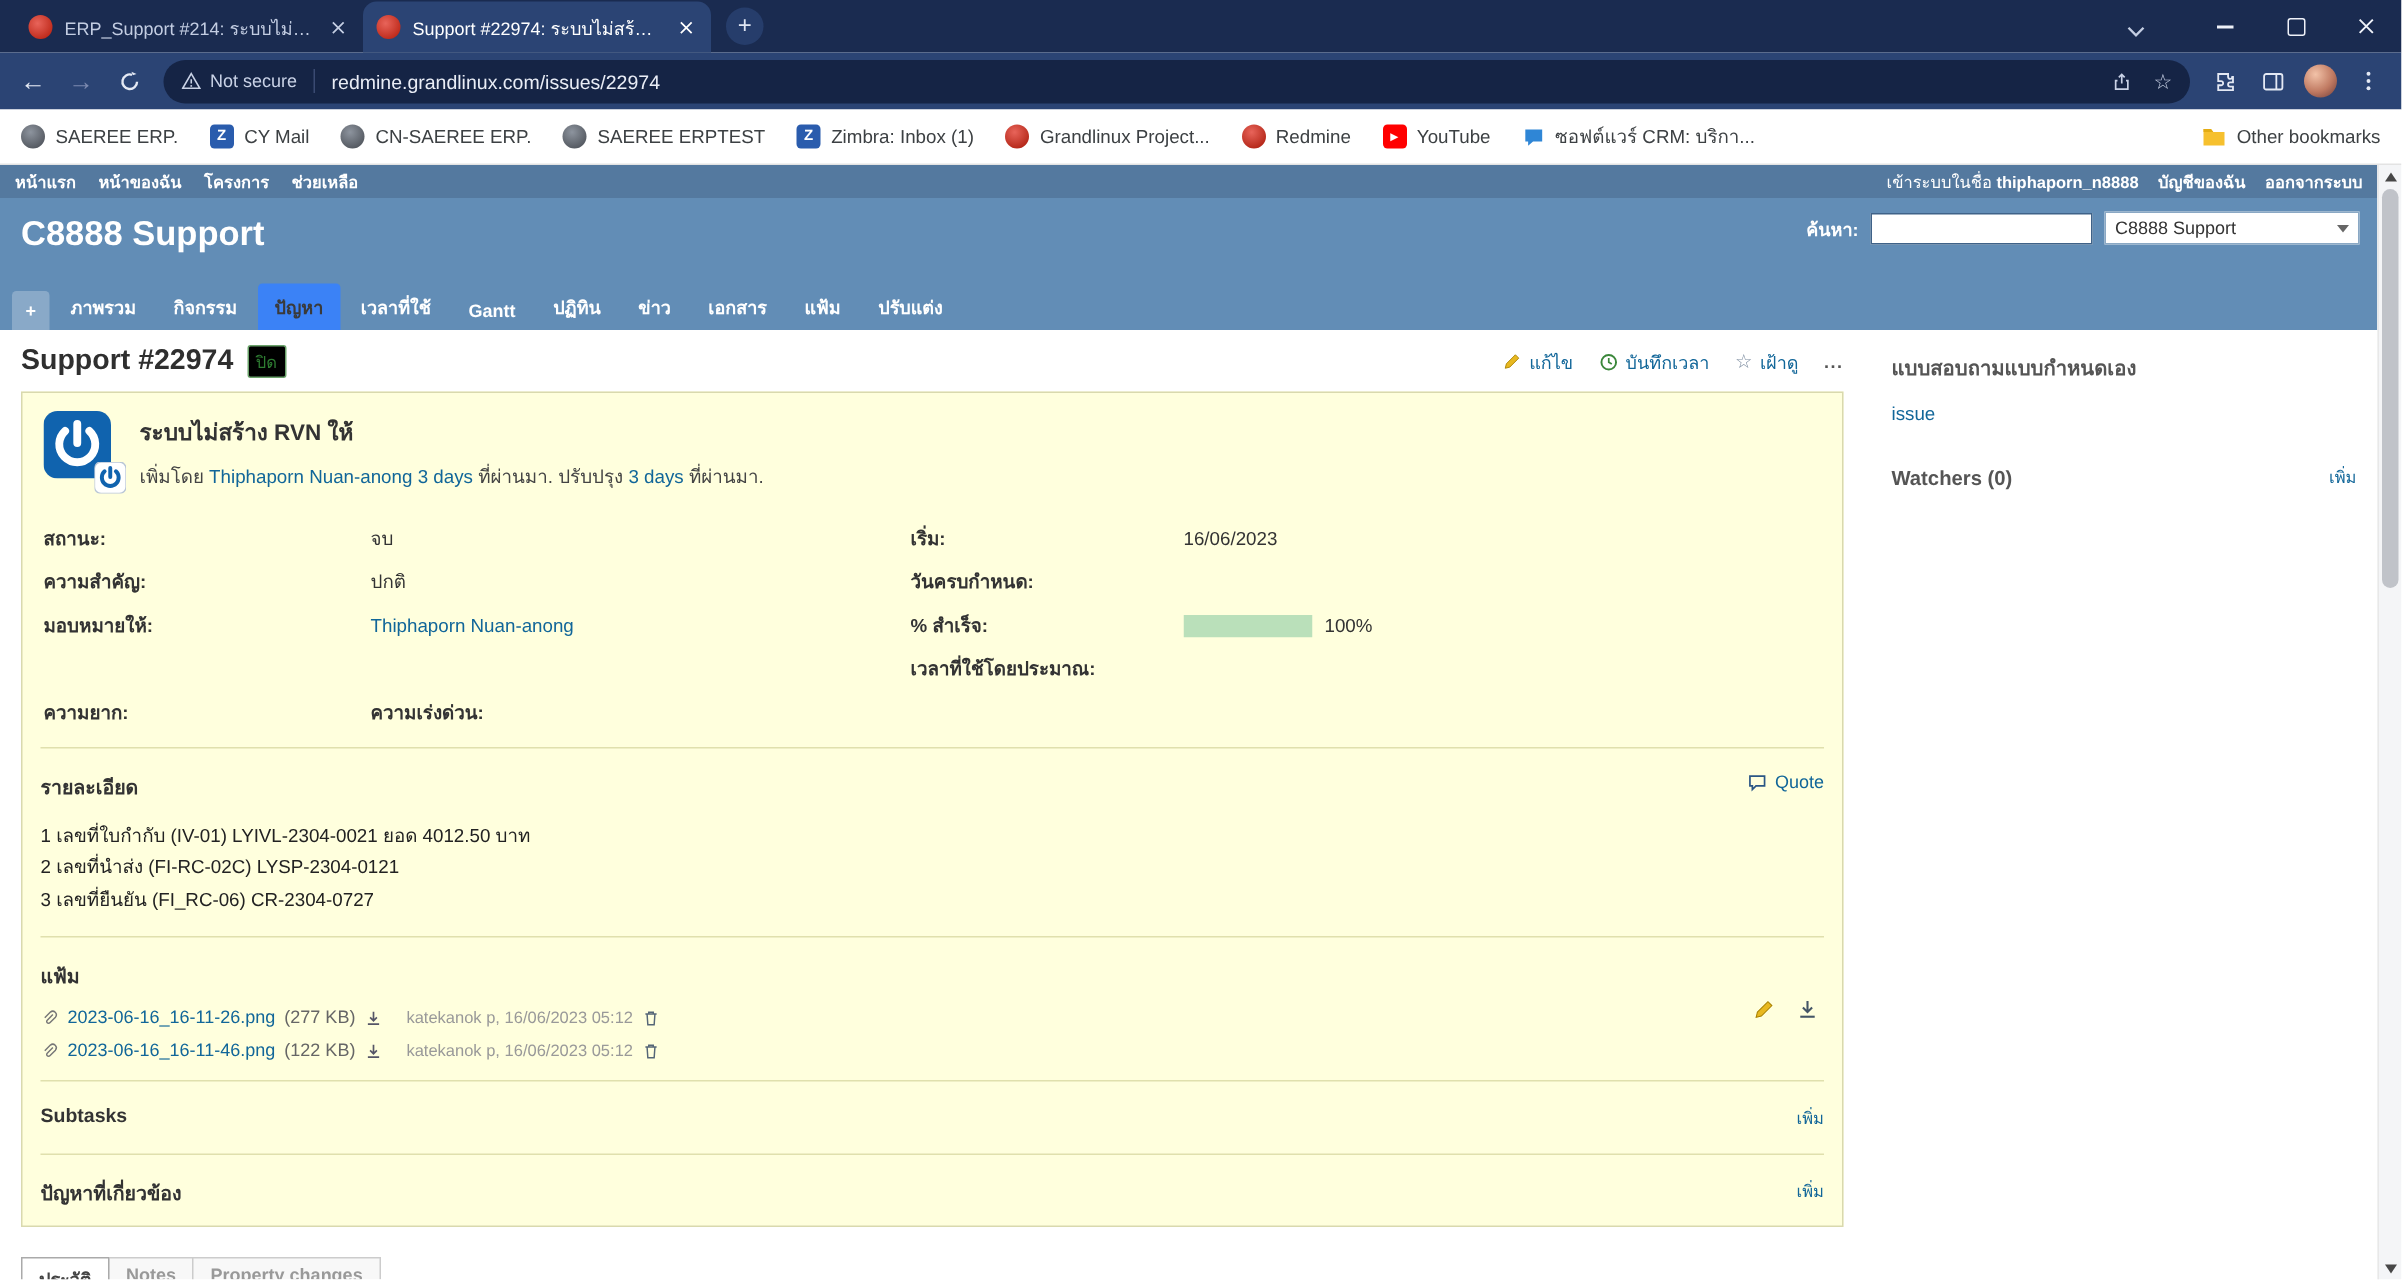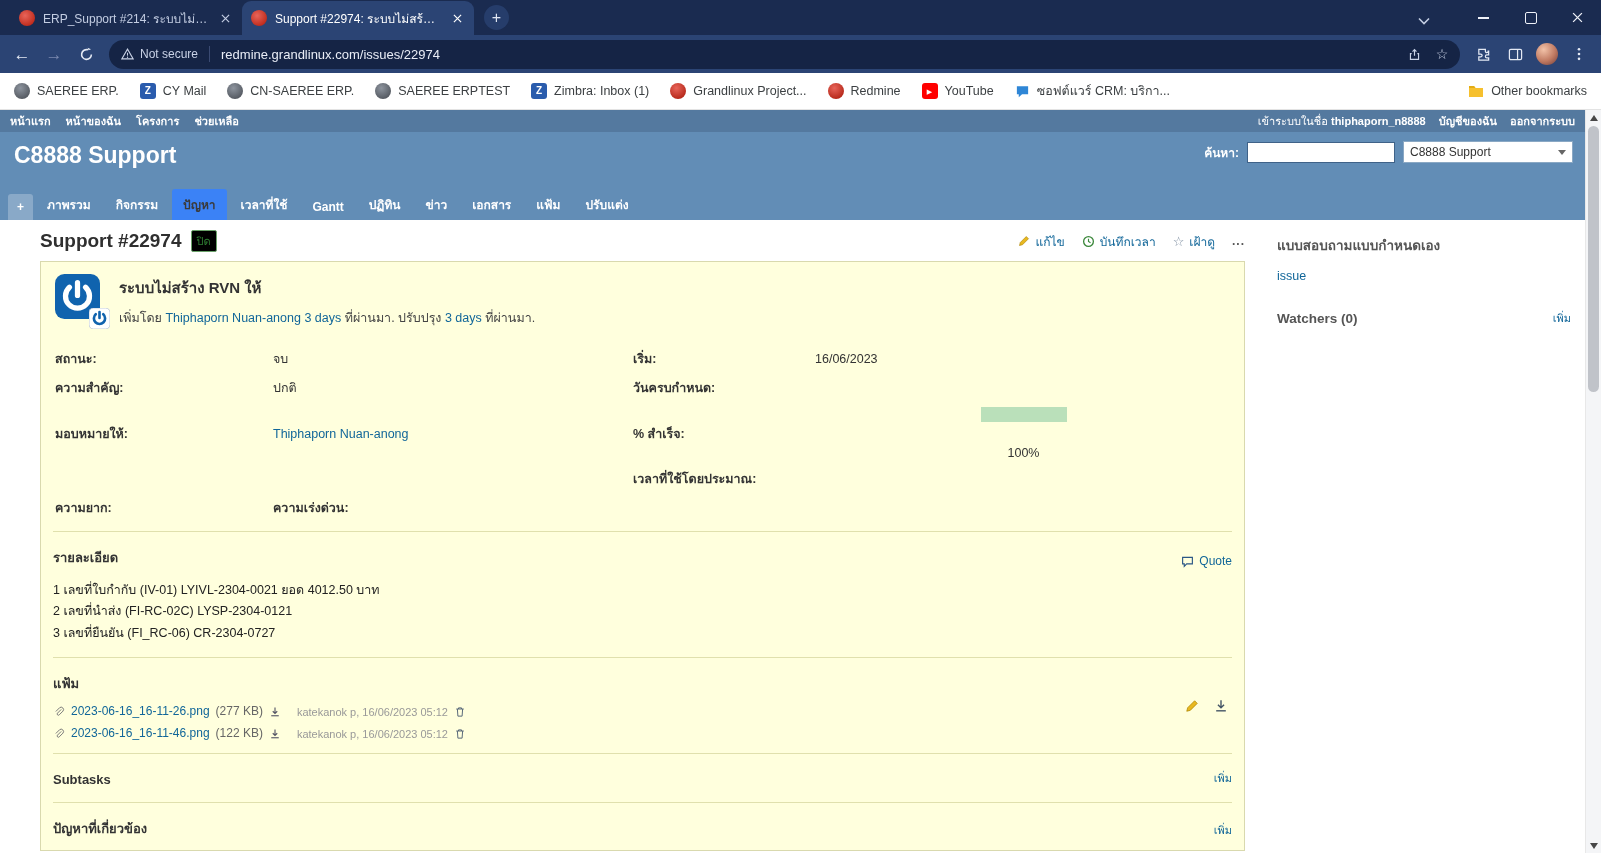"Support #22974" .main-col { margin-left: 16px -> none; padding: 4px 14px 0 24px -> 4px 14px 0 14px }
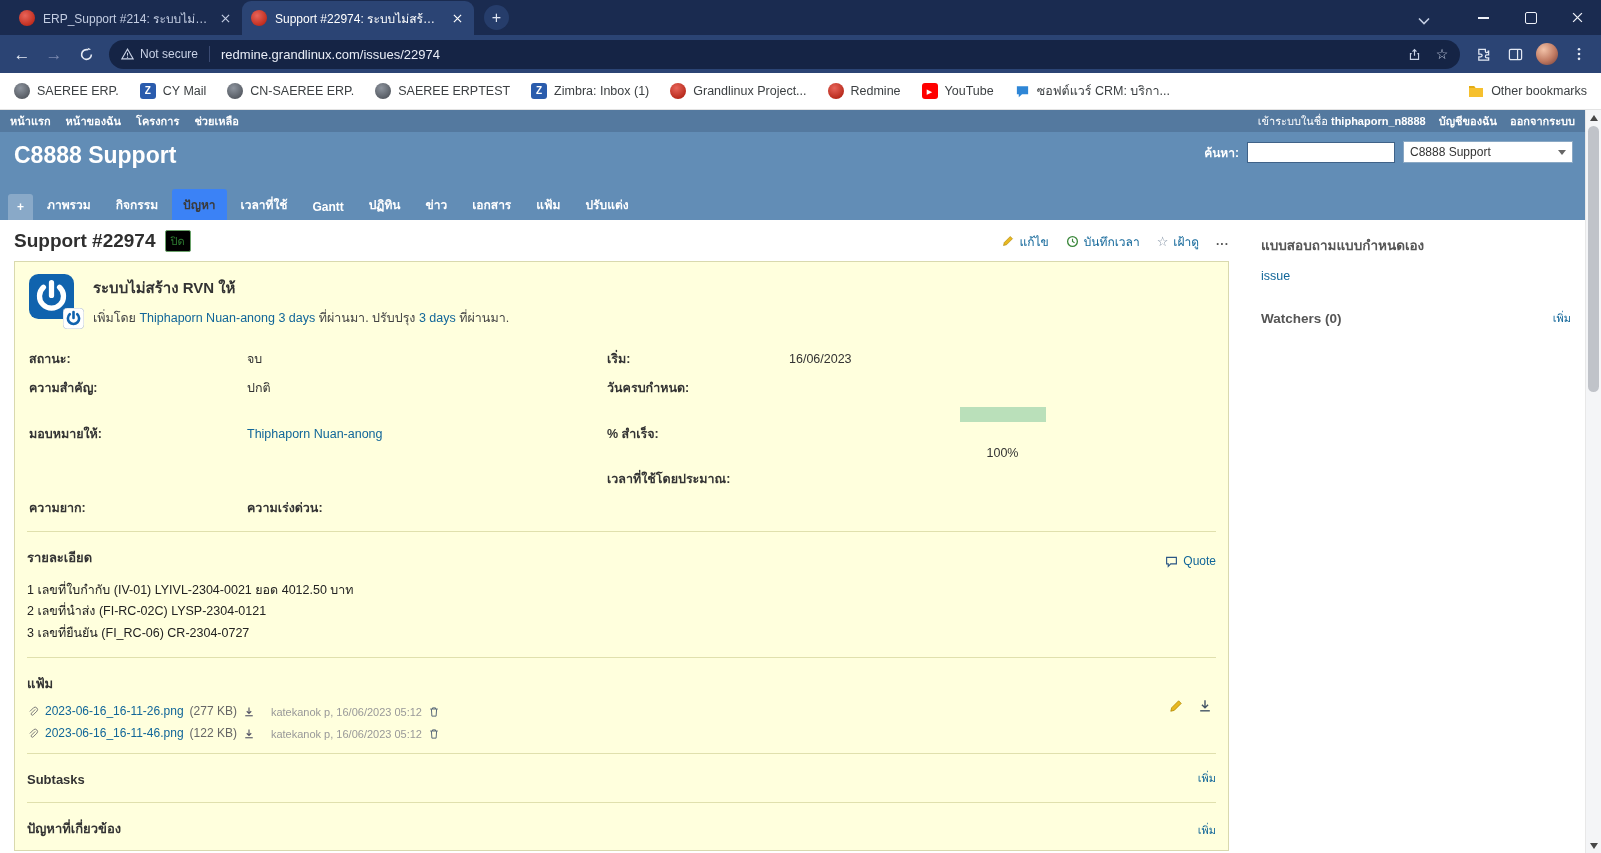"100%" .progress-wrap { align-items: center -> none; flex-direction: column -> none; gap: 24px -> 8px }
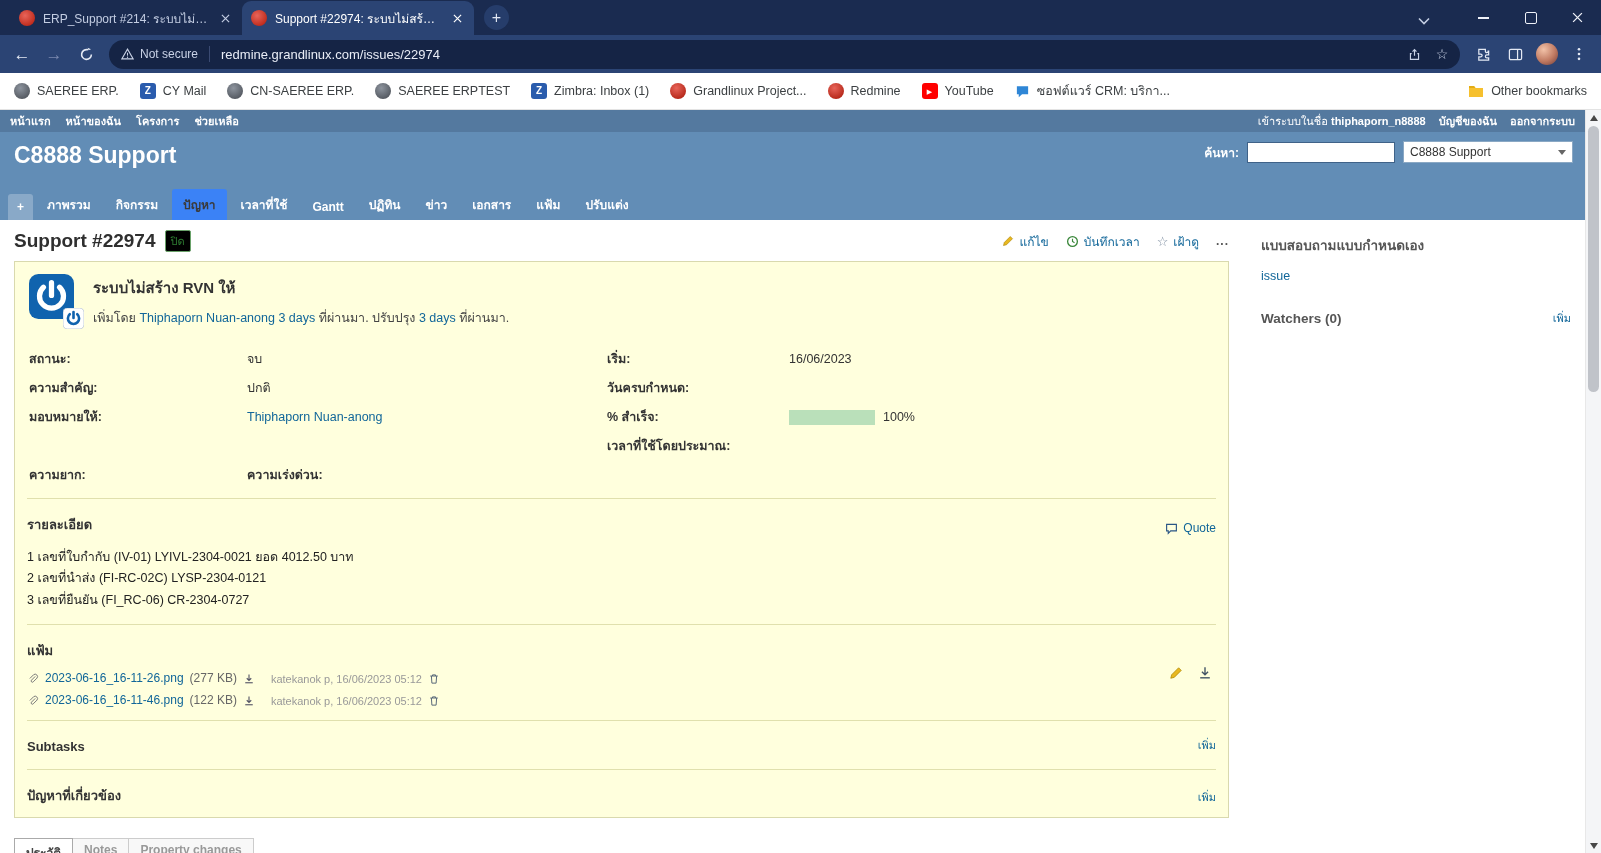"รายละเอียด" .sec-head { align-items: flex-end -> flex-start }
